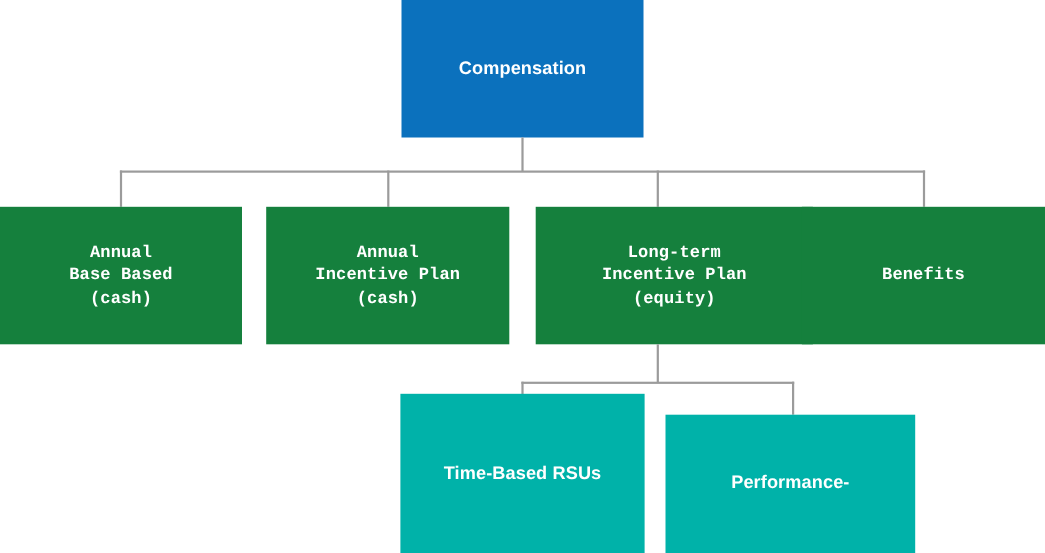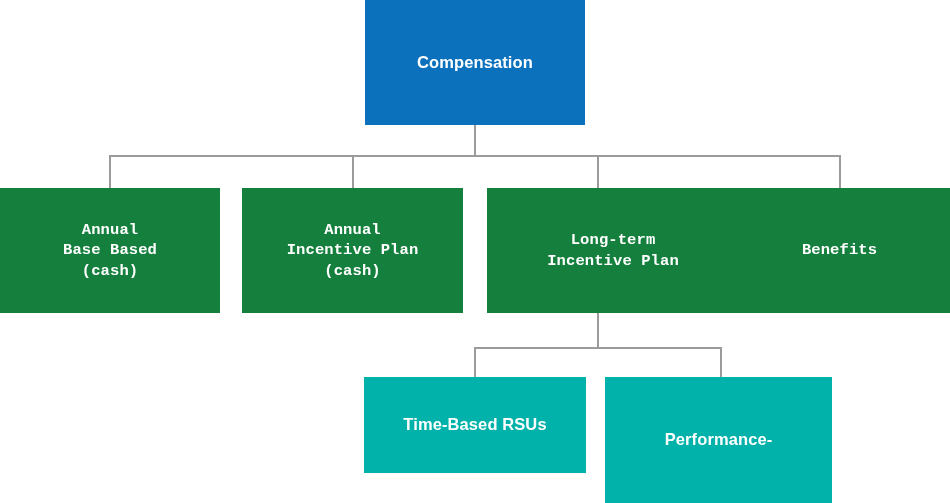"(equity)" span.ln { html: none -> <span>(equity)</span> }
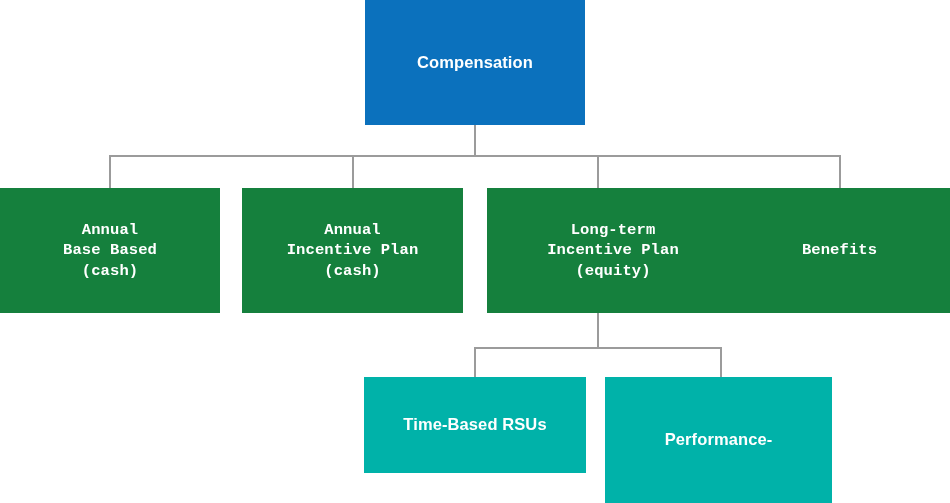"Time-Based RSUs" div.node { height: 96px -> 146px; top: 377px -> 358px }
